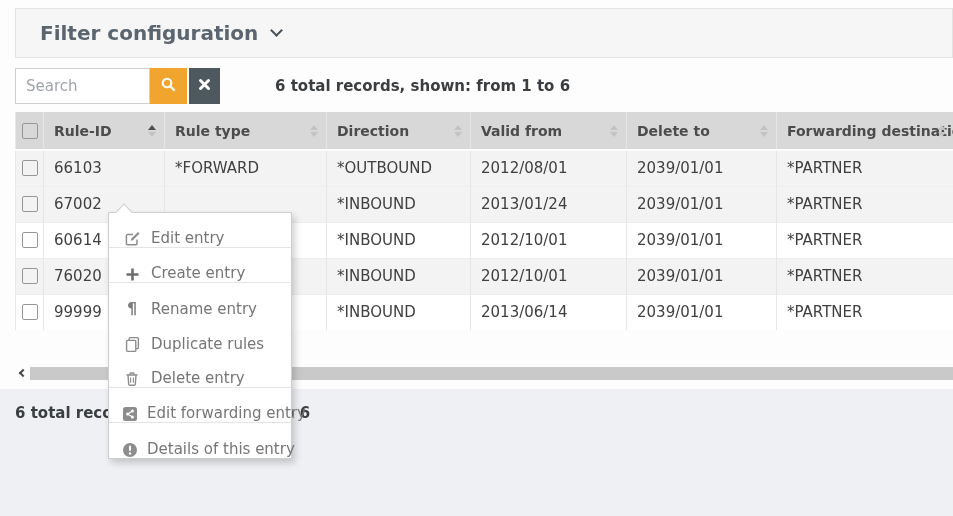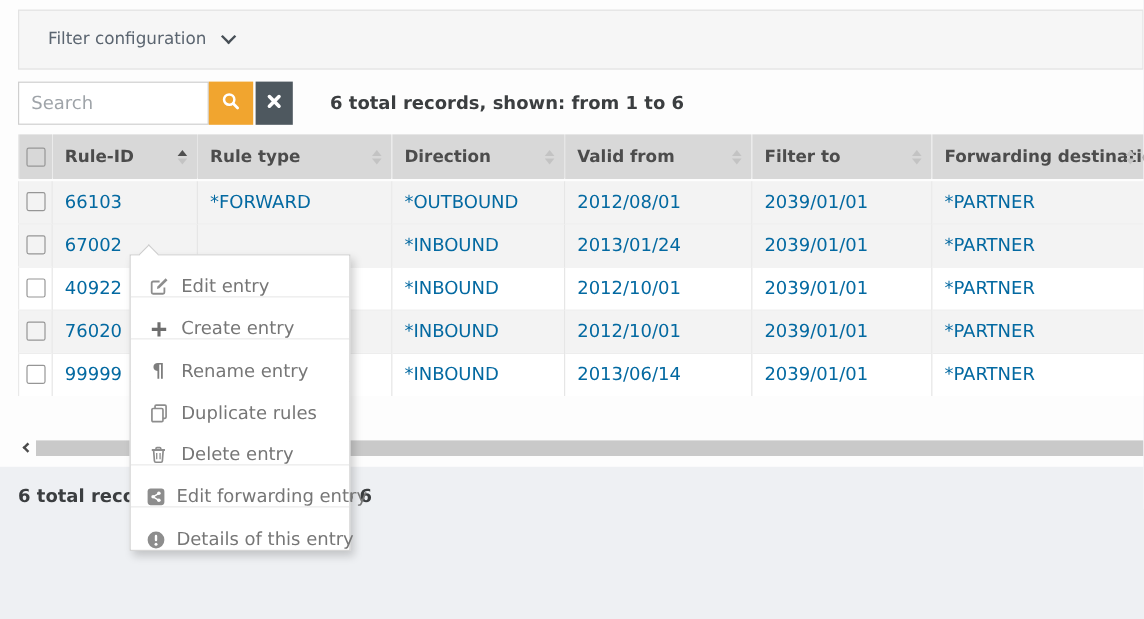"Filter configuration" .filter-title { font-size: 14px -> 20px; font-weight: none -> bold }
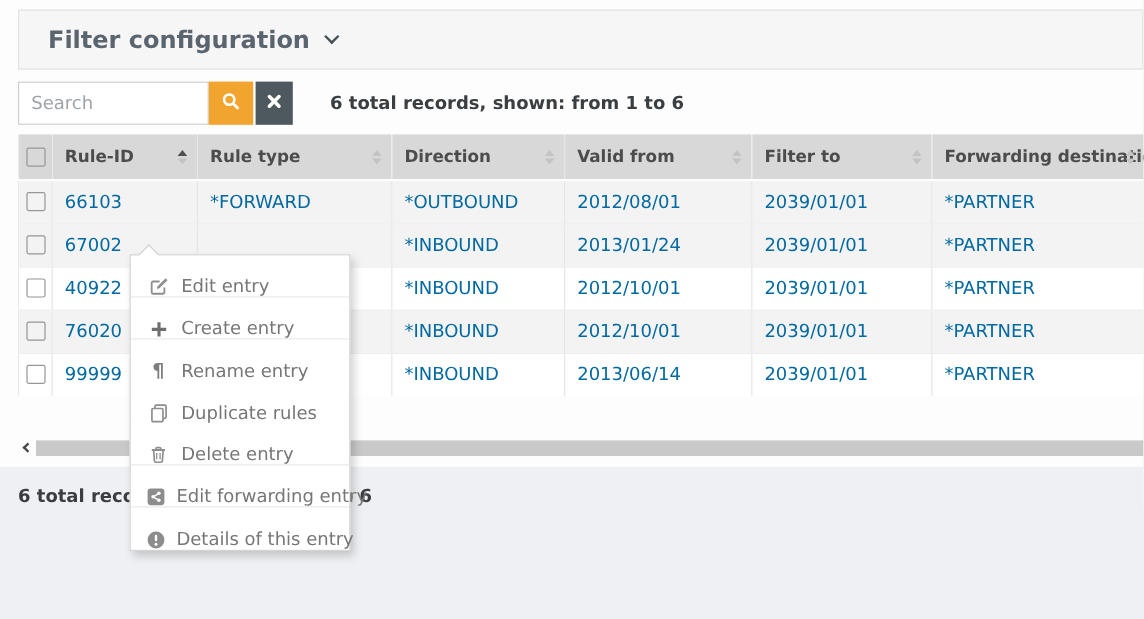"Search" .search-input { width: 159px -> 135px }
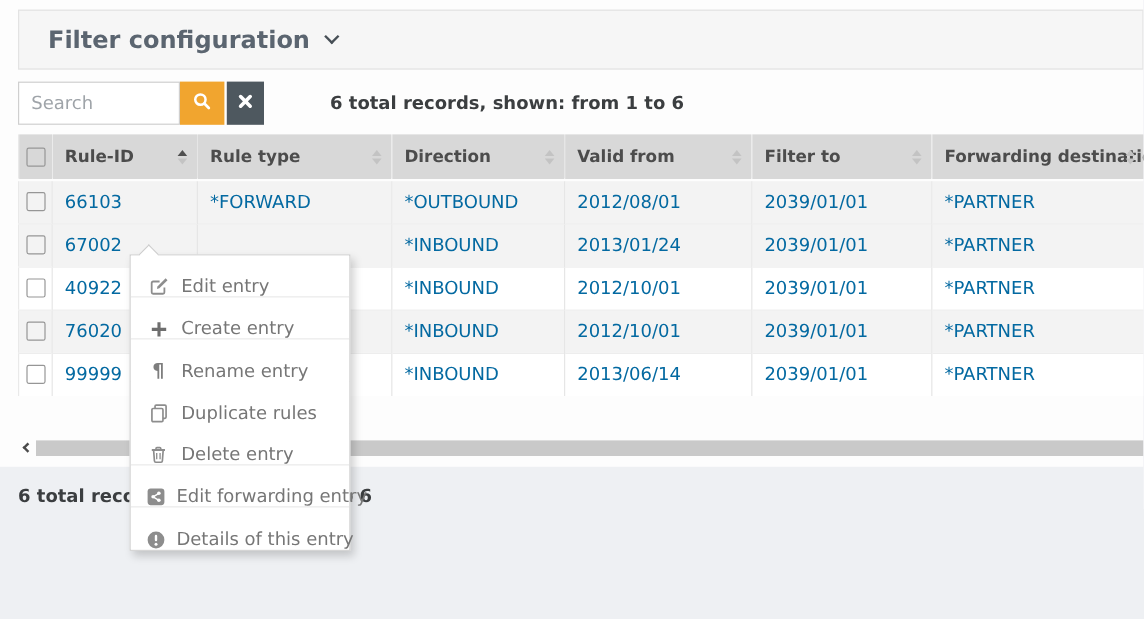"Filter to" span { text: Filter -> Delete }
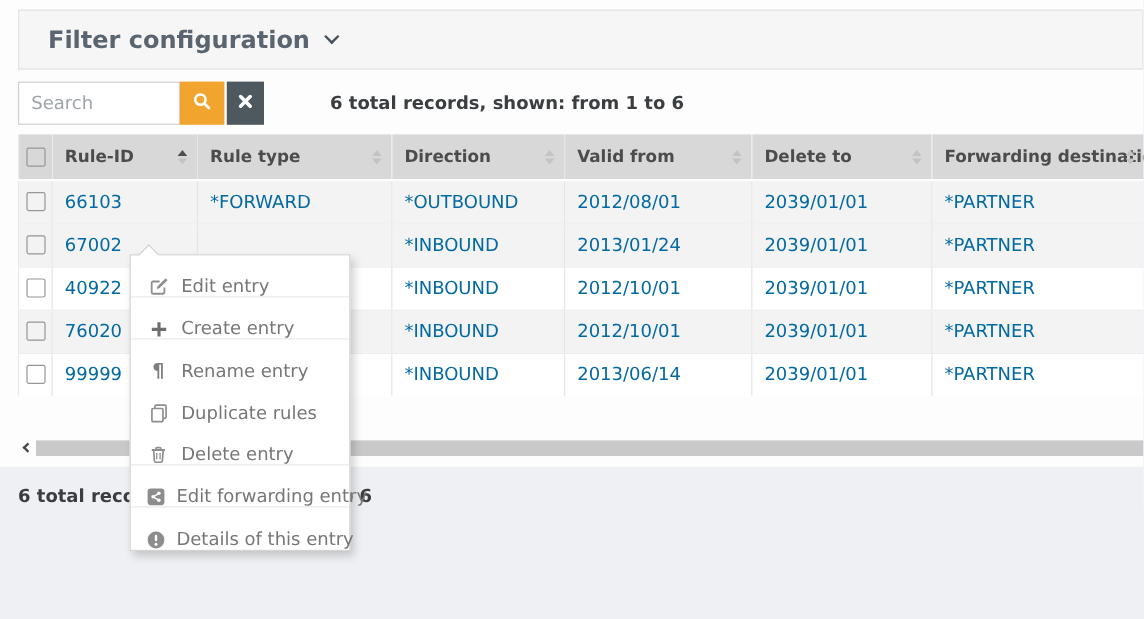"66103" table.grid td { color: #0369a1 -> #404040 }
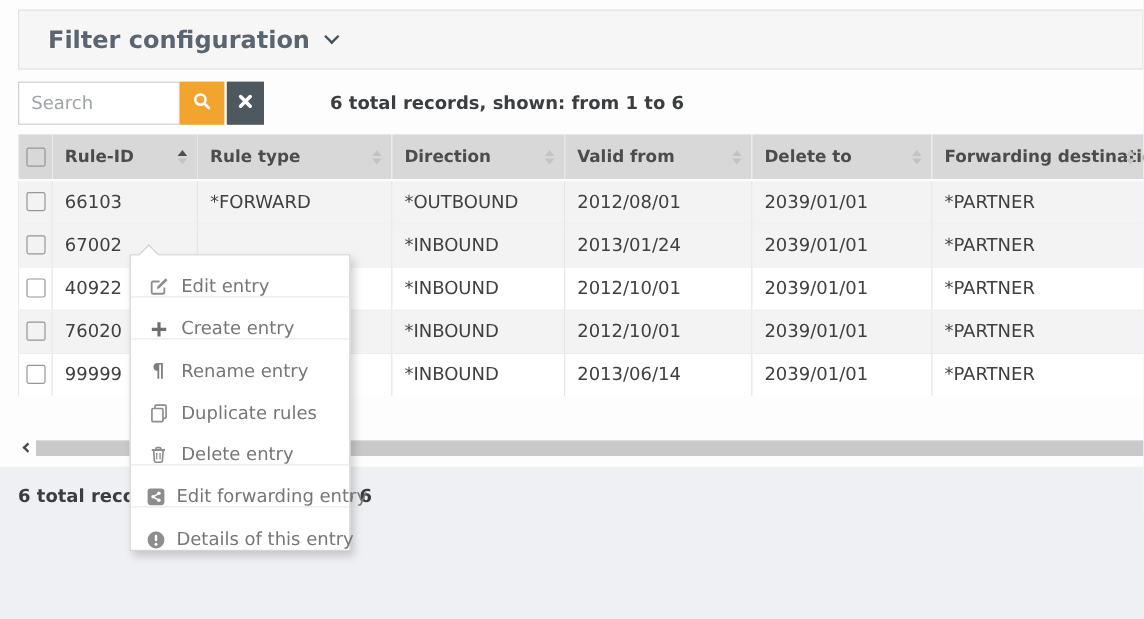"40922" td { text: 40922 -> 60614 }
